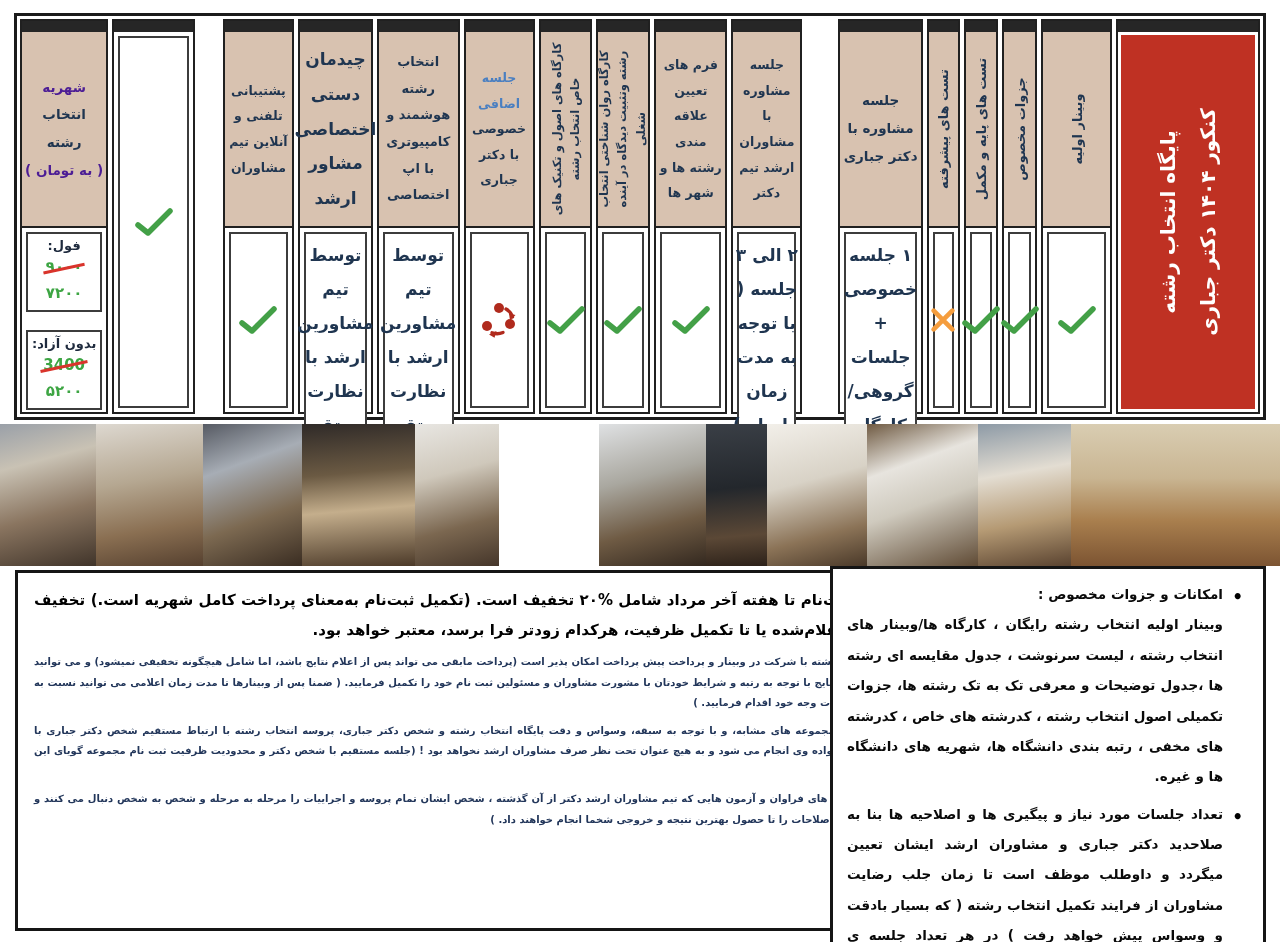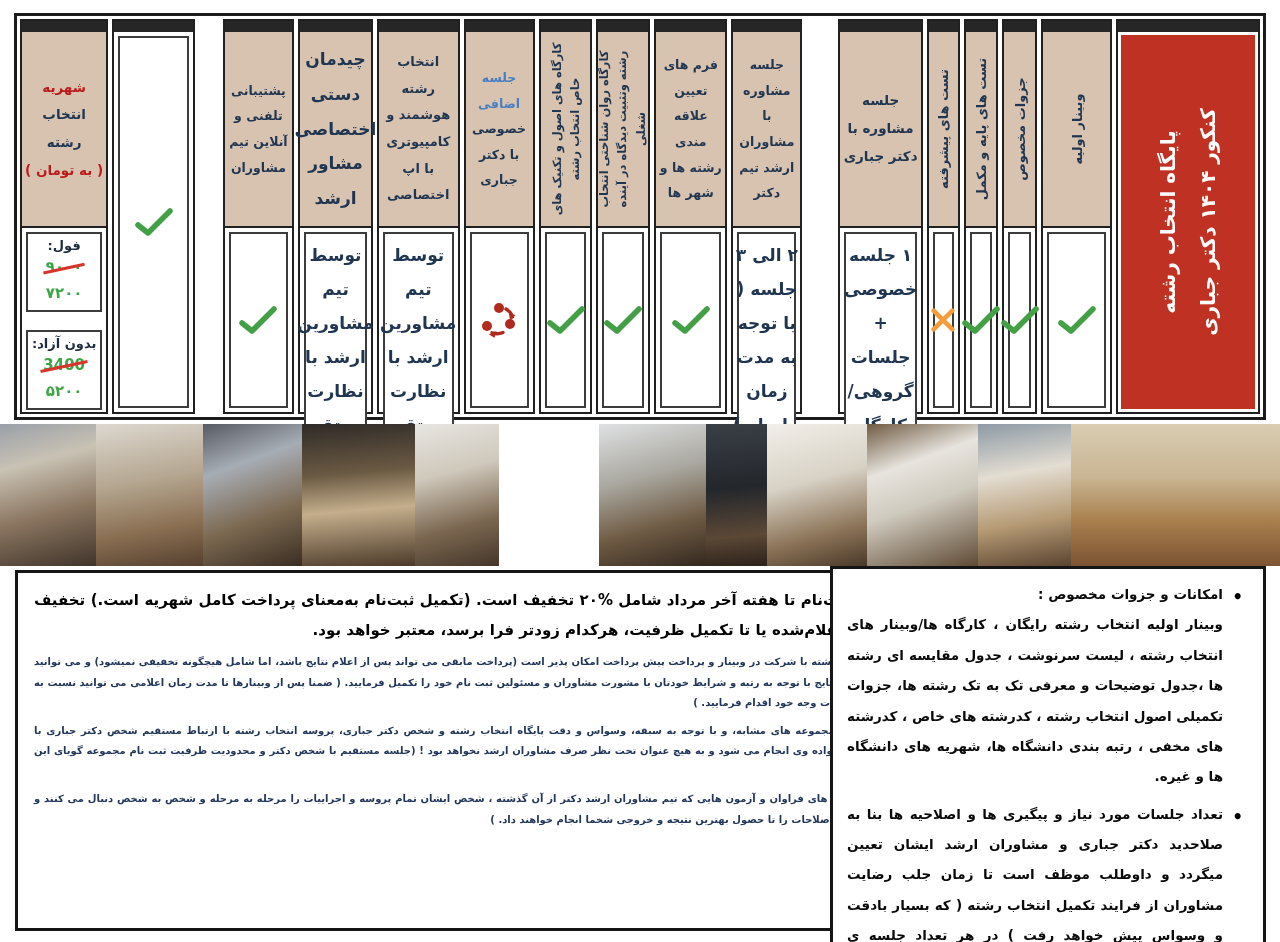"شهریه" .green { color: #b91c1c -> #4c1d95 }
